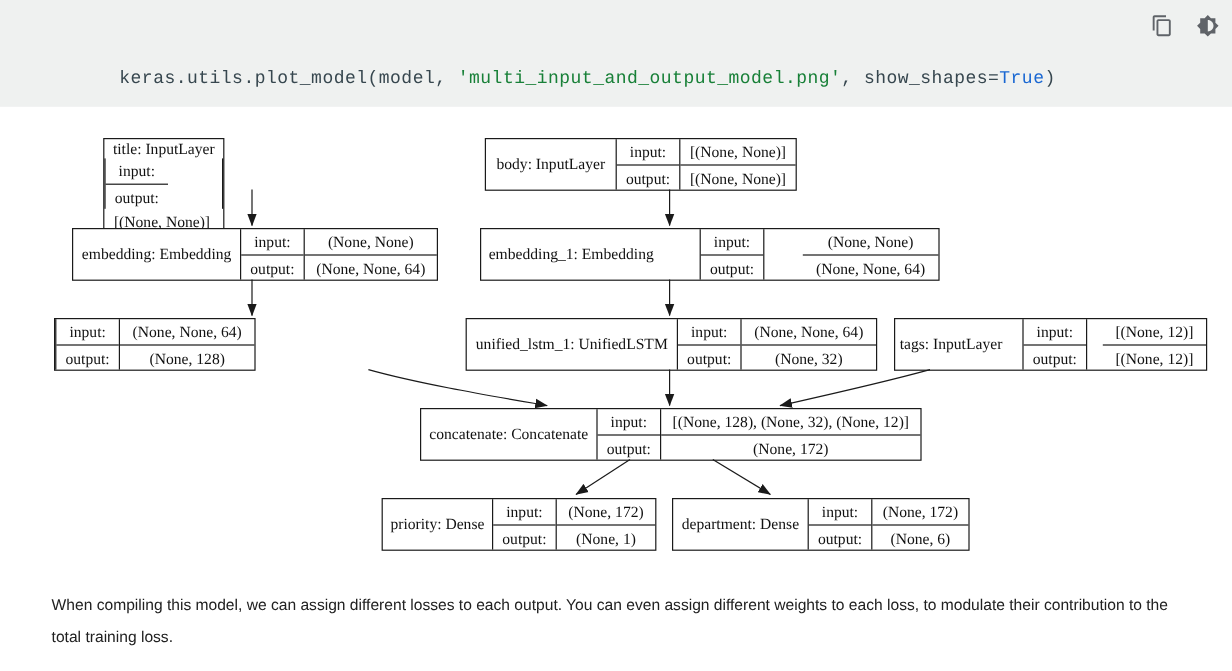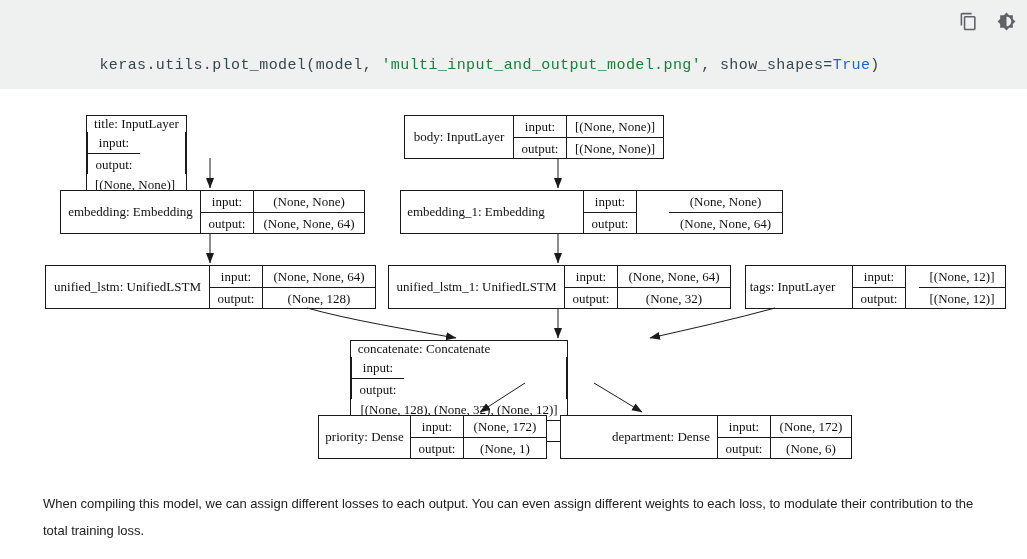"unified_lstm: UnifiedLSTM" div.gv-label { html: <div>unified_lstm: UnifiedLSTM</div> -> none }
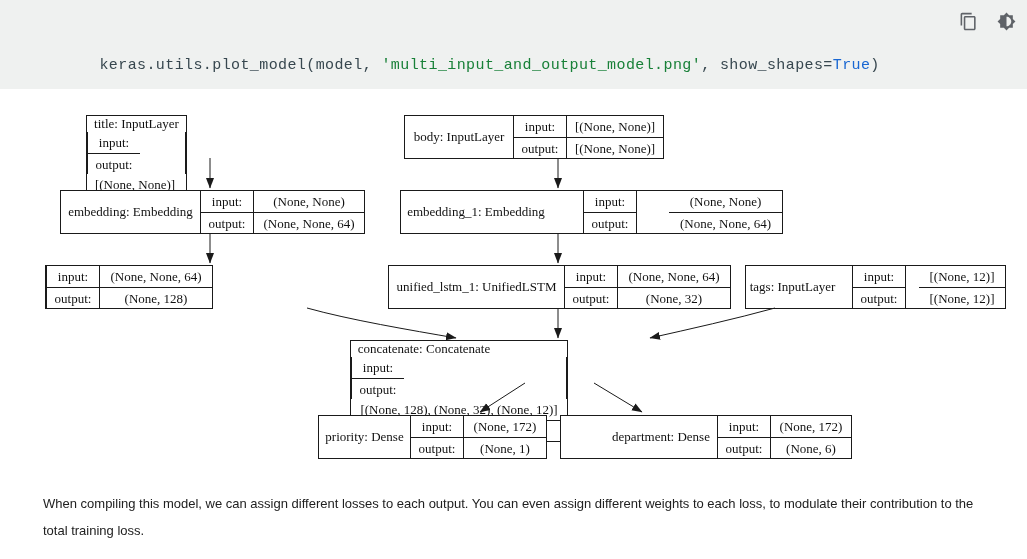"concatenate: Concatenate" div.gv-node { flex-direction: column -> none }
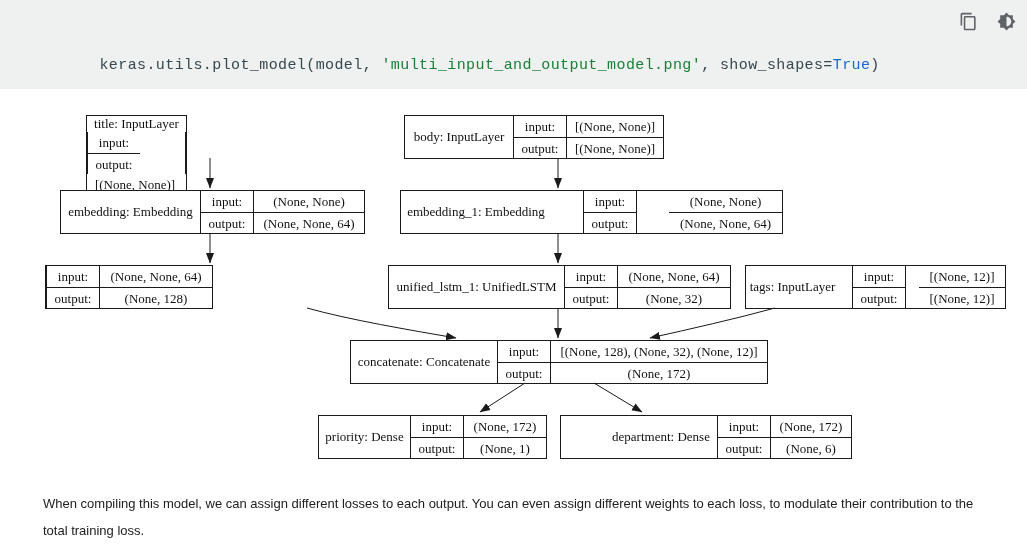"department: Dense" div.gv-node { padding-left: 44px -> none }
